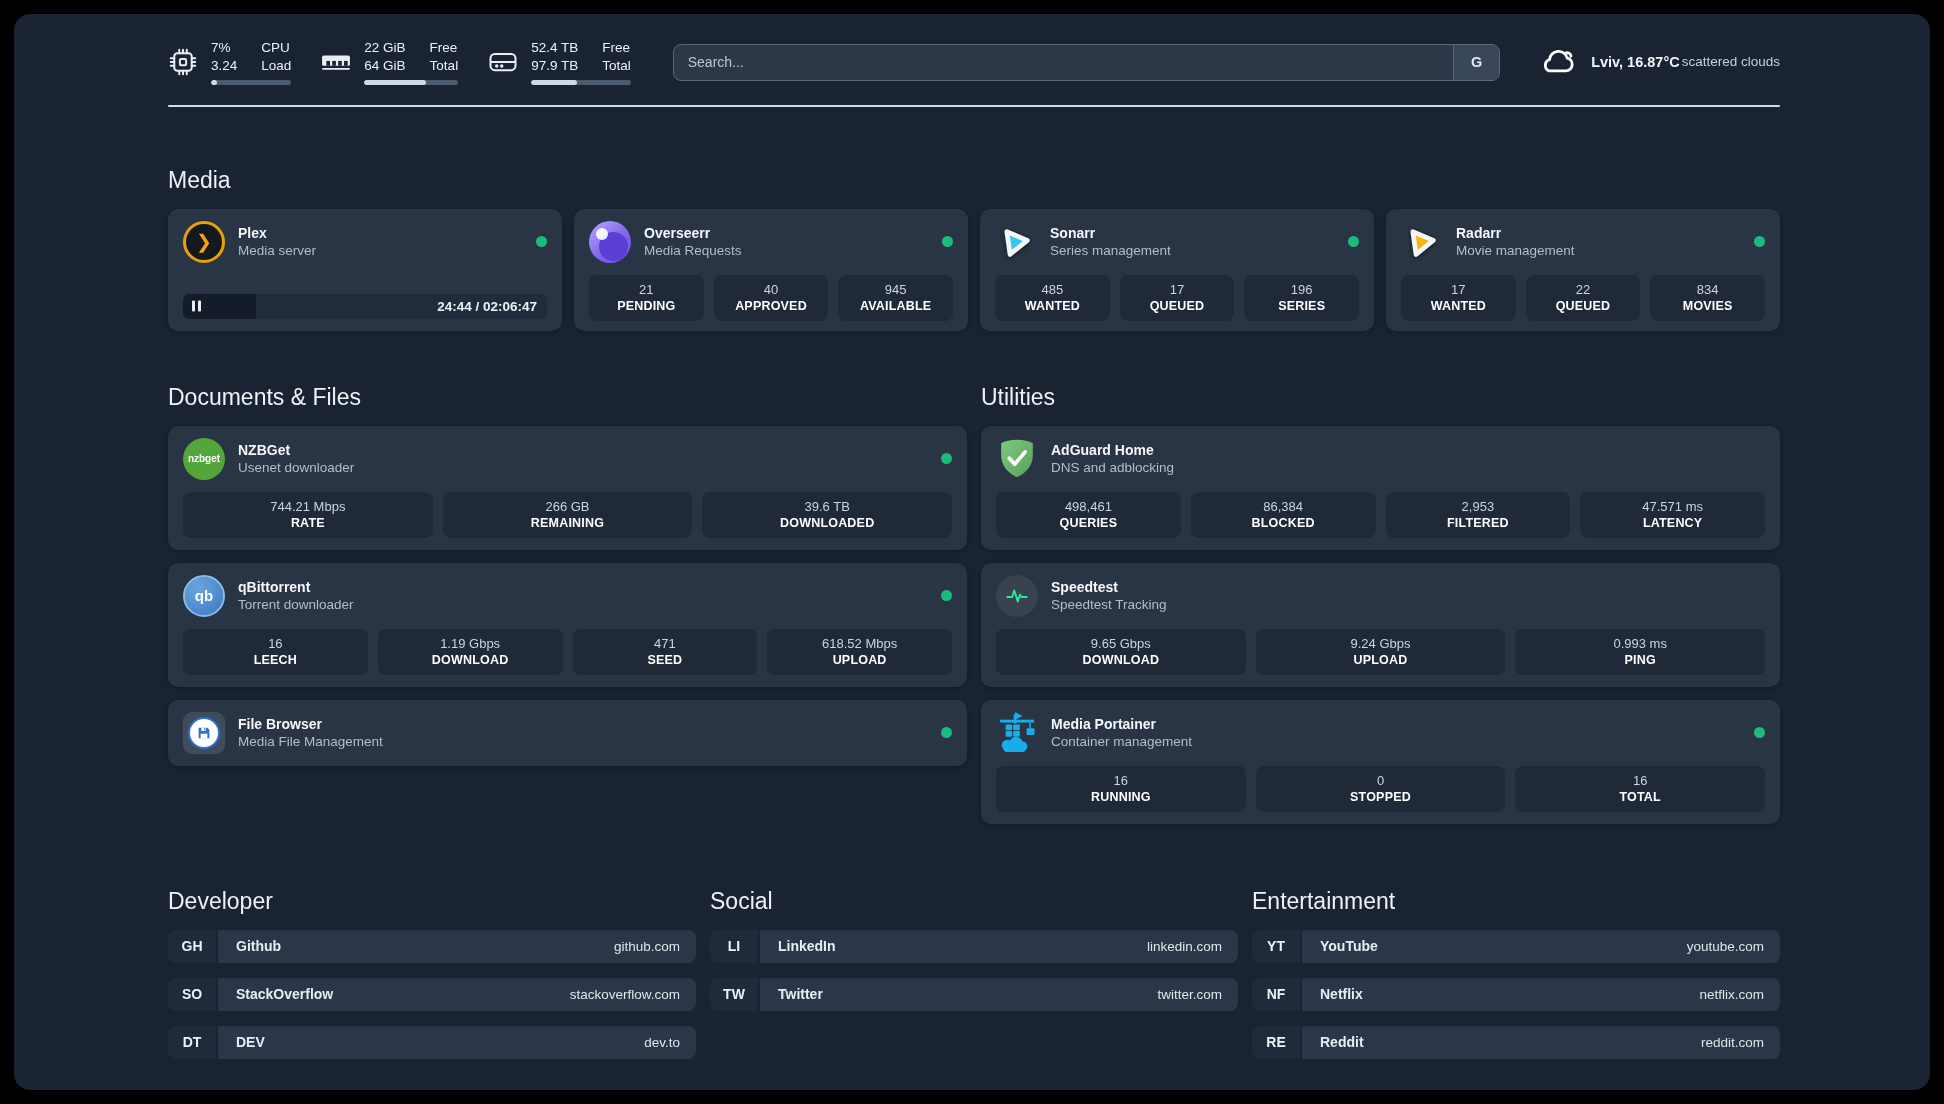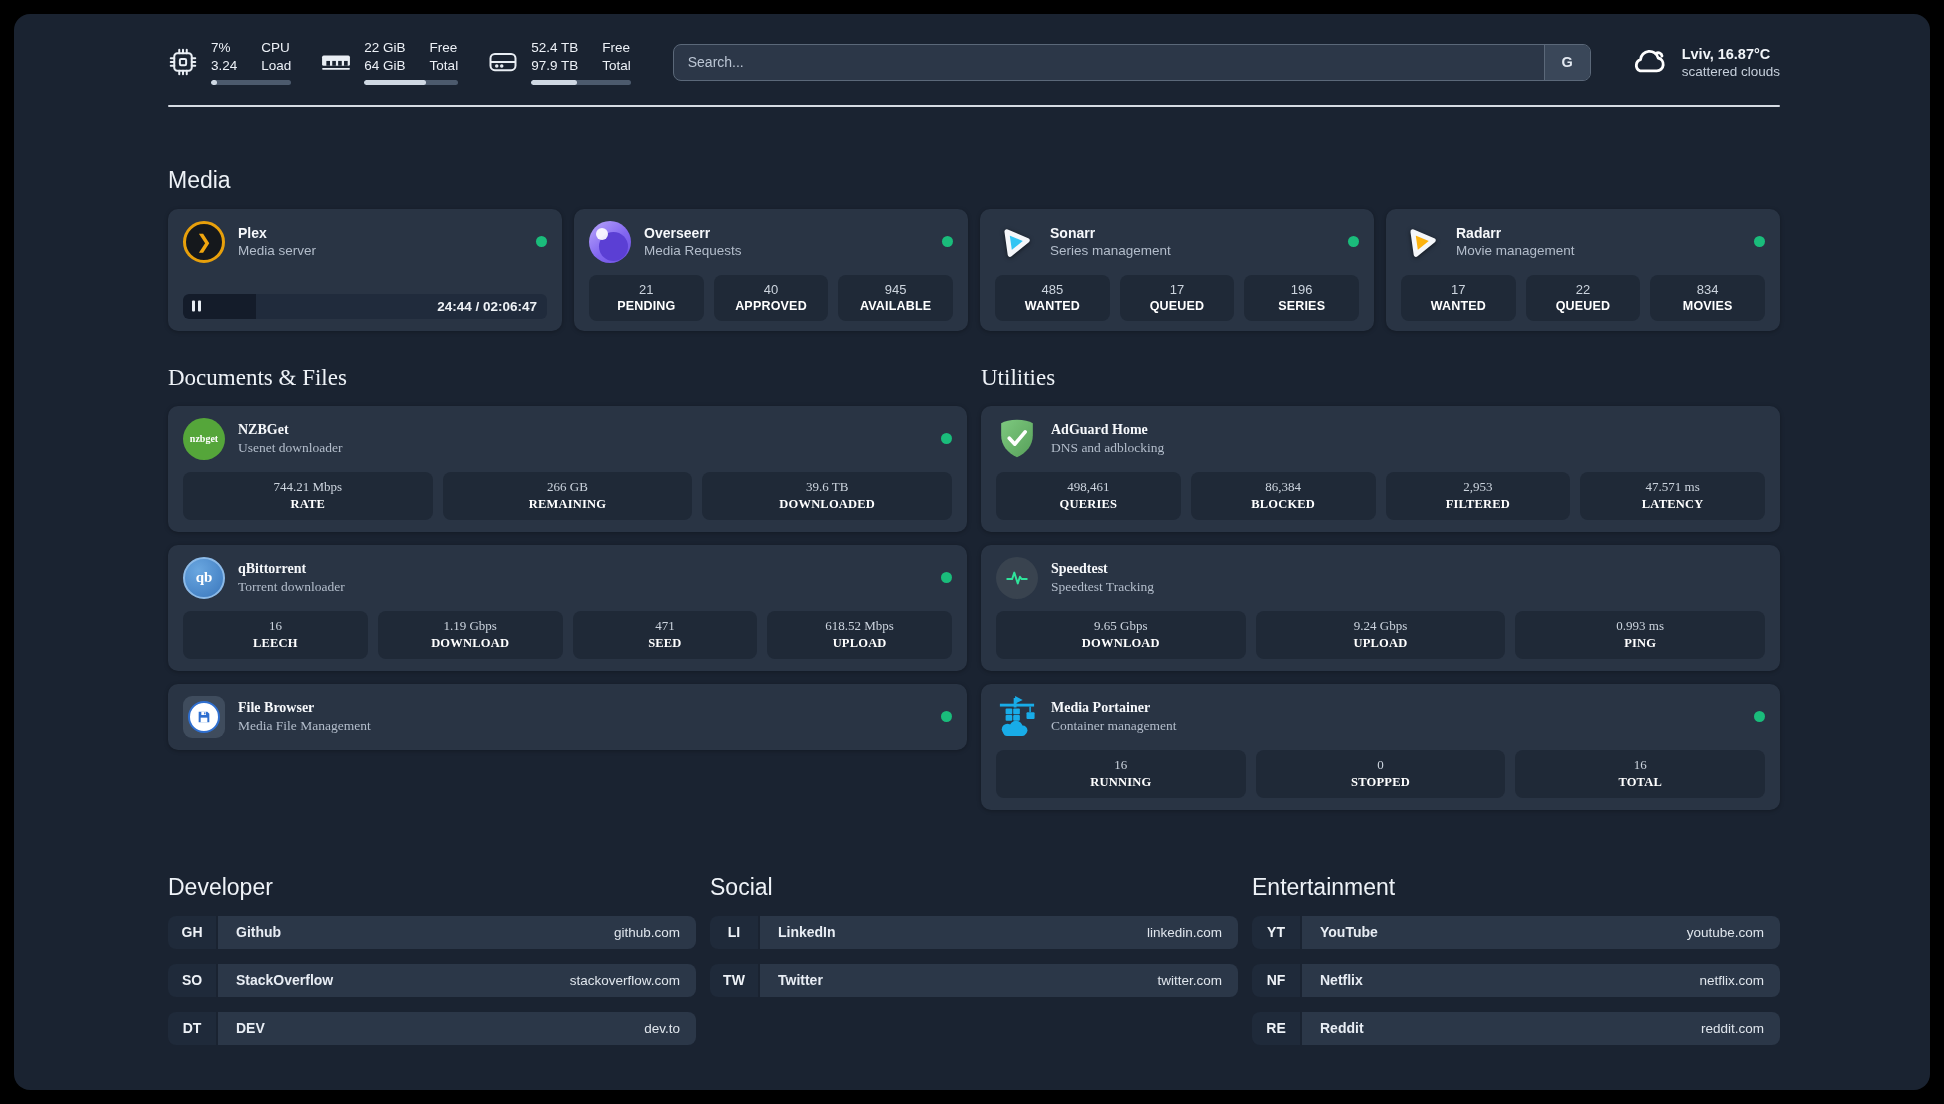"Lviv, 16.87°C" .weather-texts { flex-direction: column -> row }
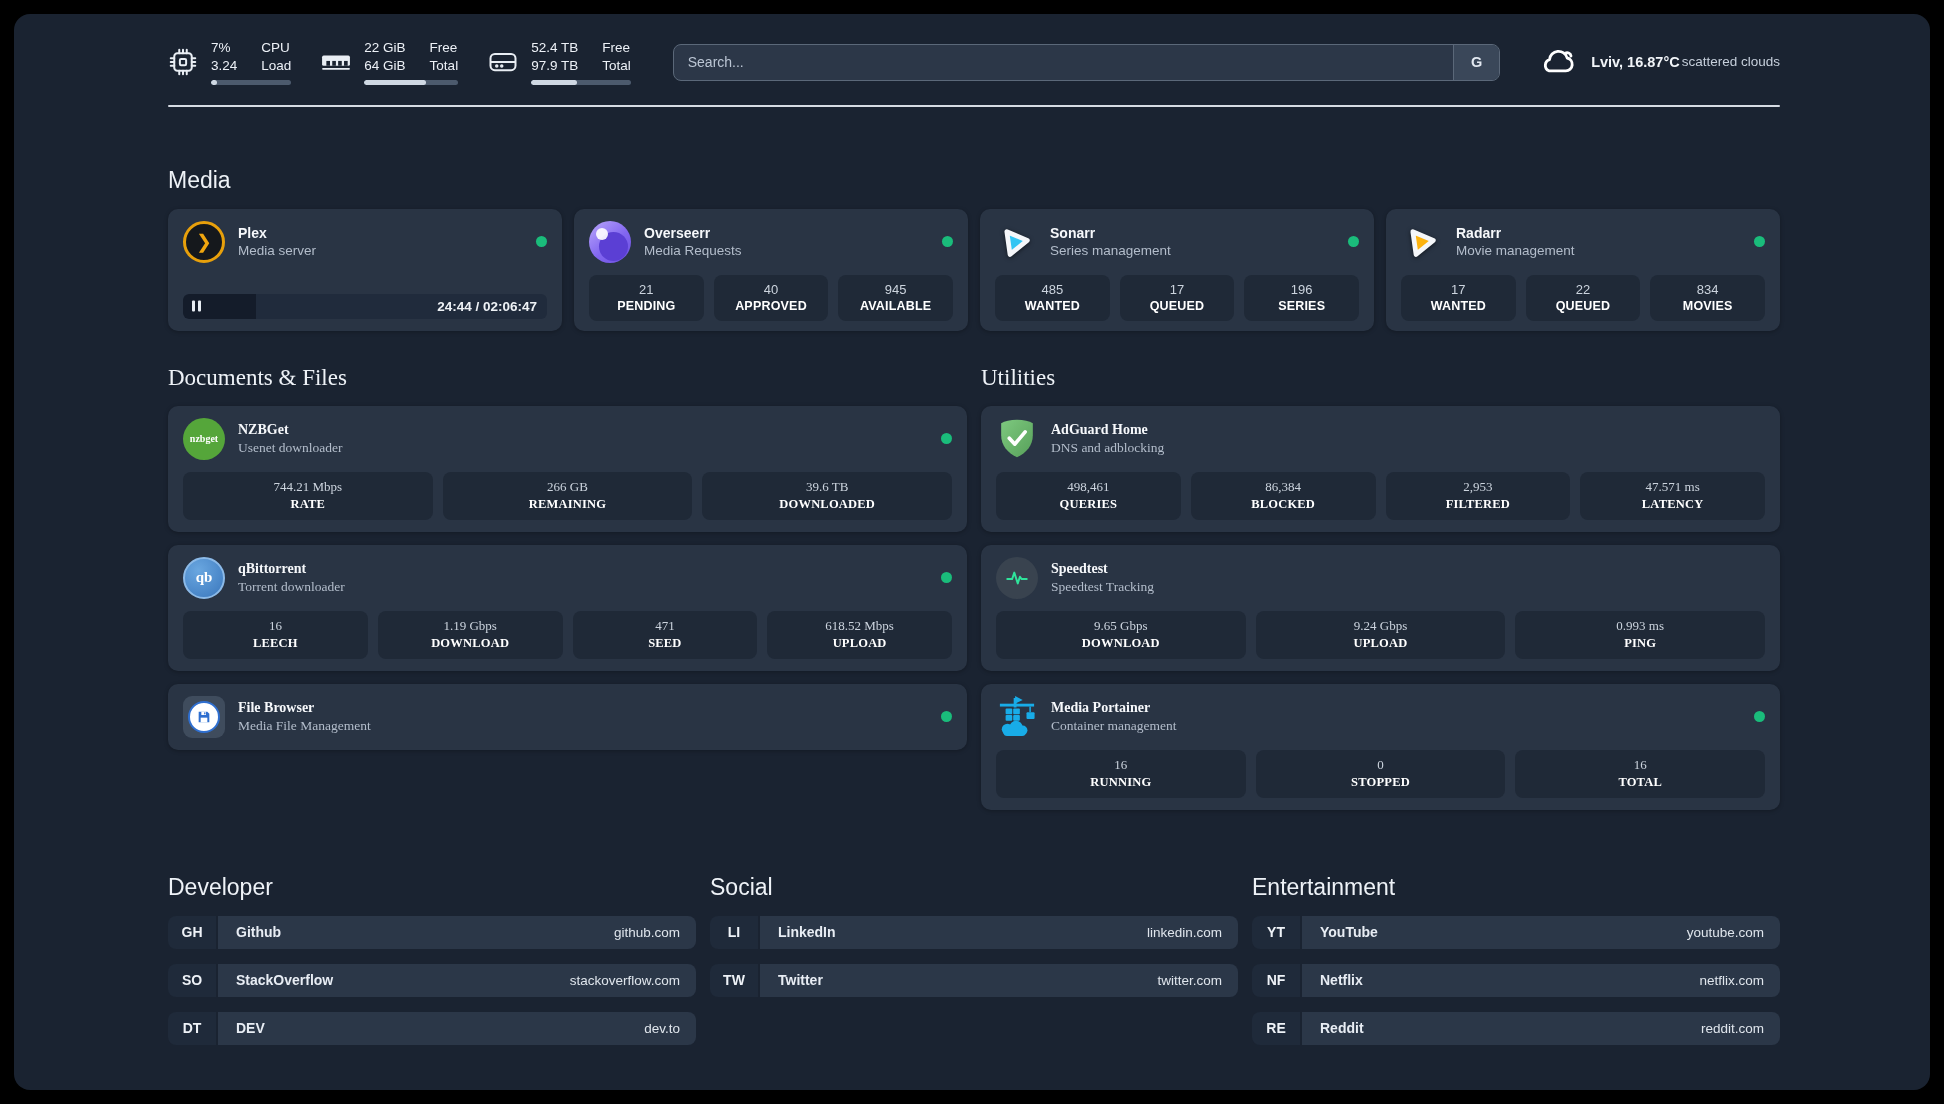"Documents & Files" .two-col { font-family: Liberation Serif, serif -> none; margin-top: 34px -> 53px }
